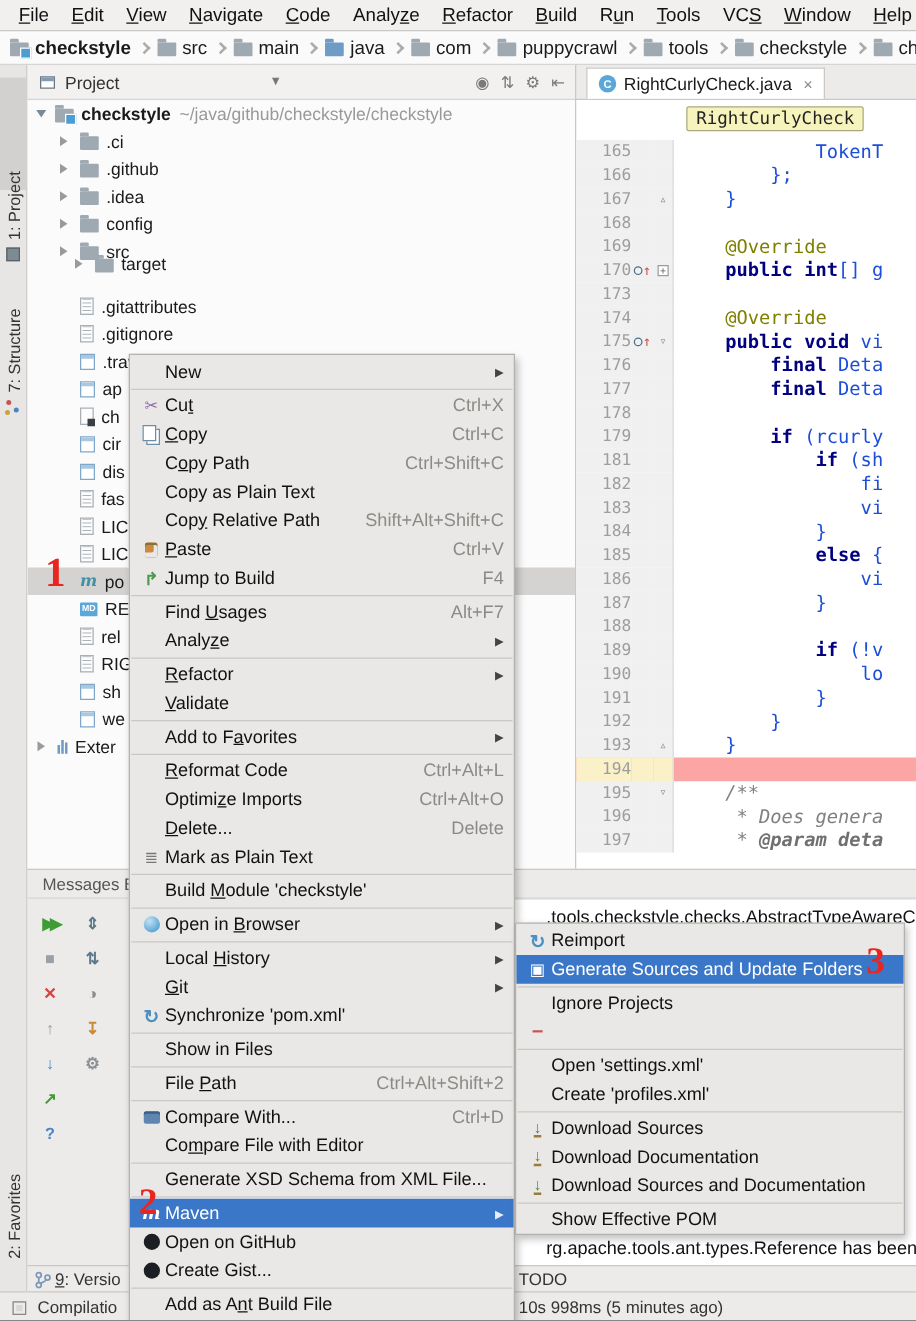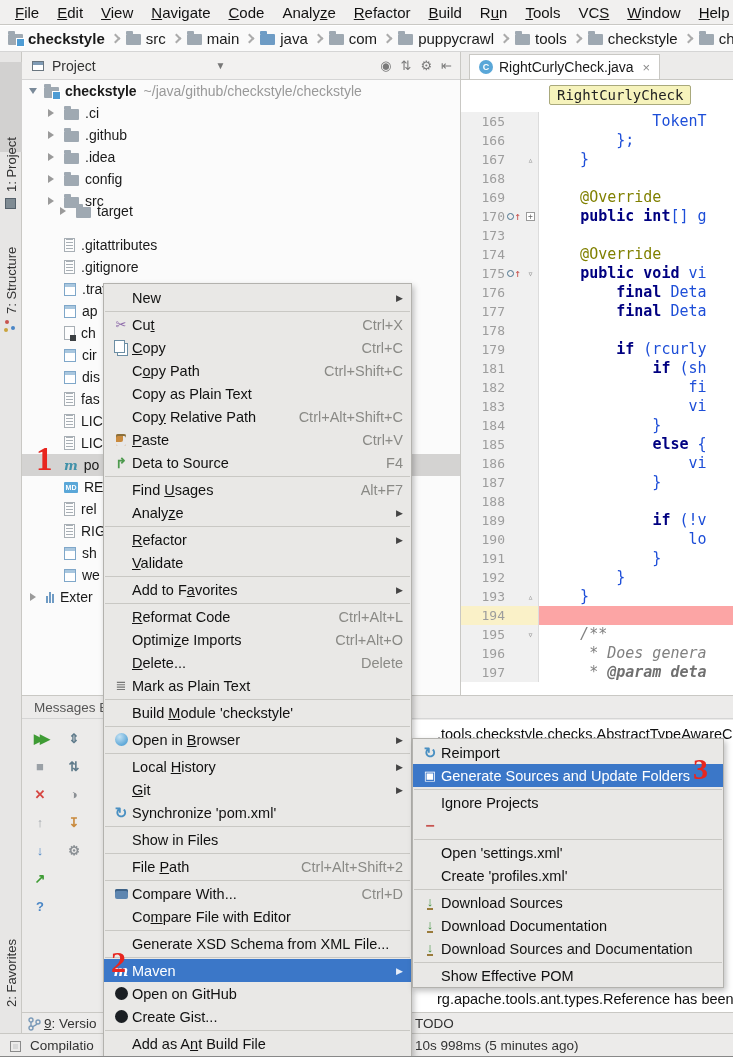"Ctrl+Alt+Shift+C" span.msc { text: Ctrl+Alt+Shift+C -> Shift+Alt+Shift+C }
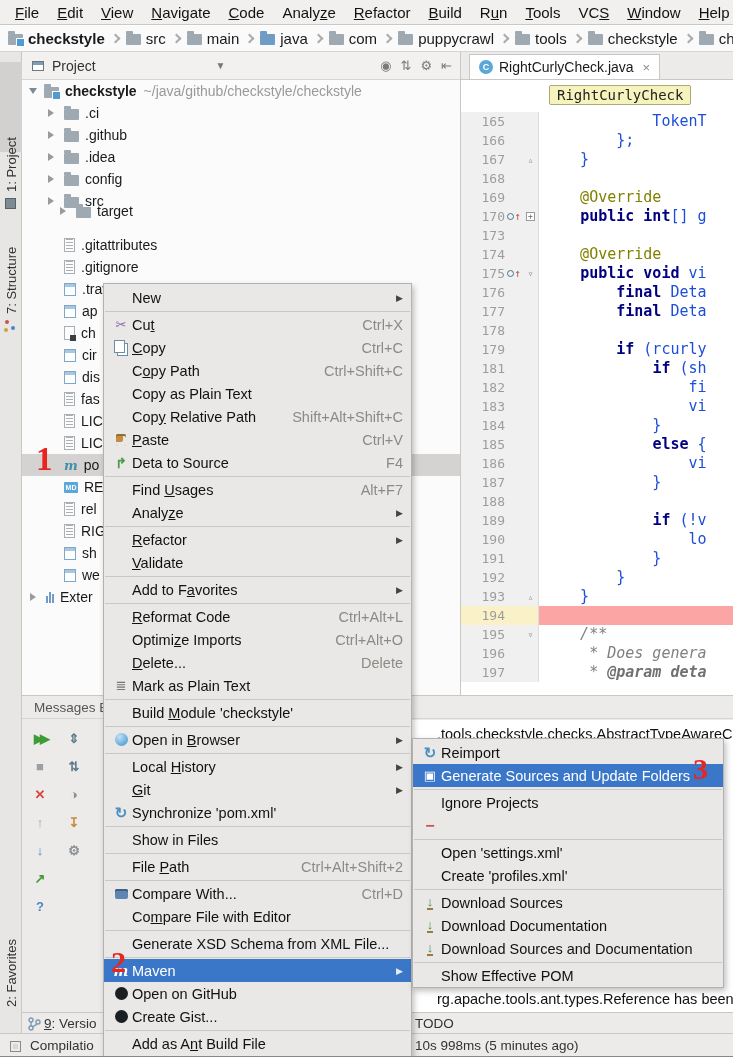"Deta to Source" span.mlab { text: Deta to Source -> Jump to Build }
